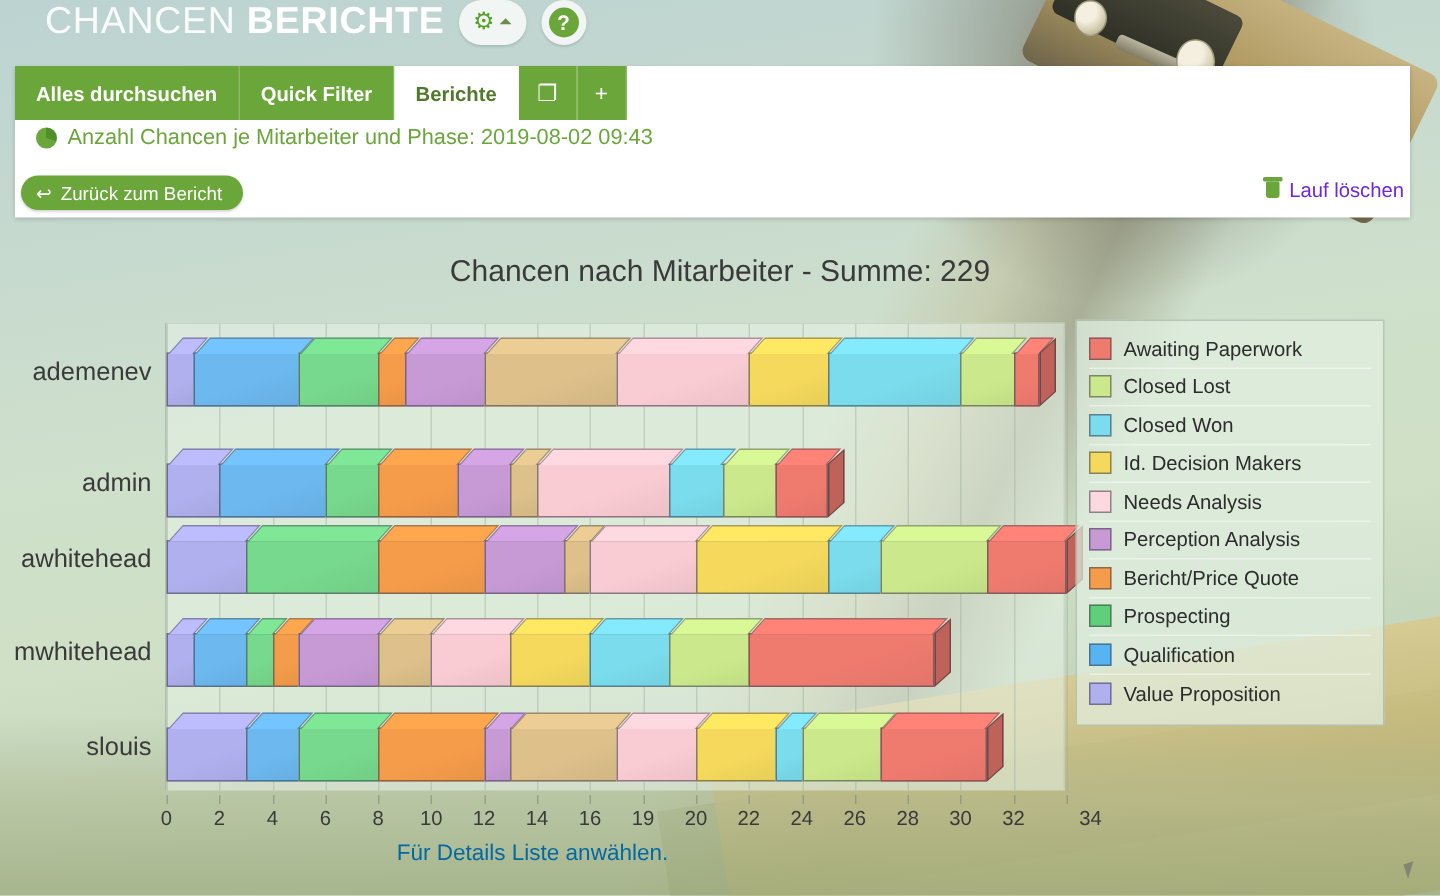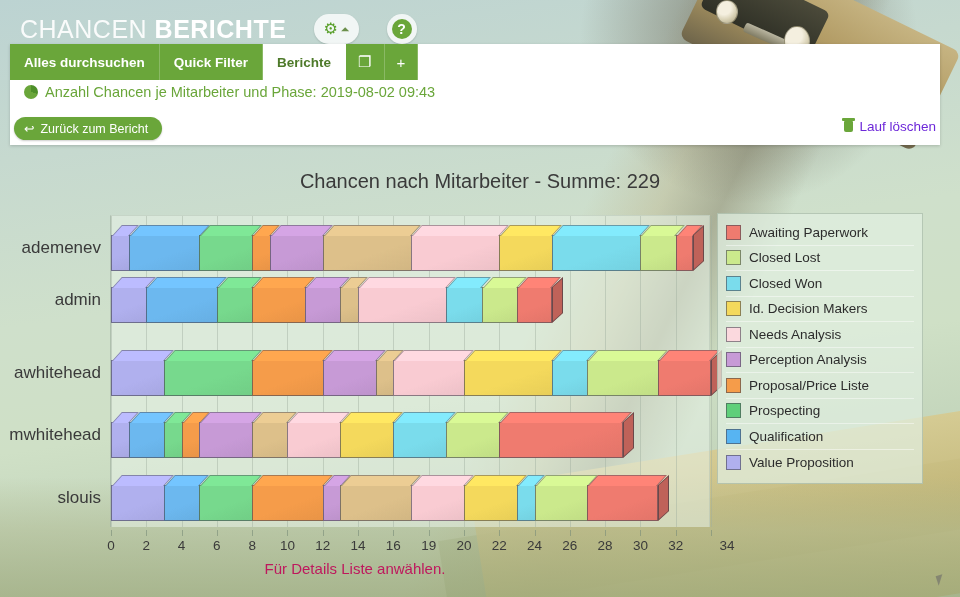"CHANCEN BERICHTE" #titlebar { align-items: flex-end -> flex-start; gap: 28px -> 10px; padding-left: 20px -> 30px }
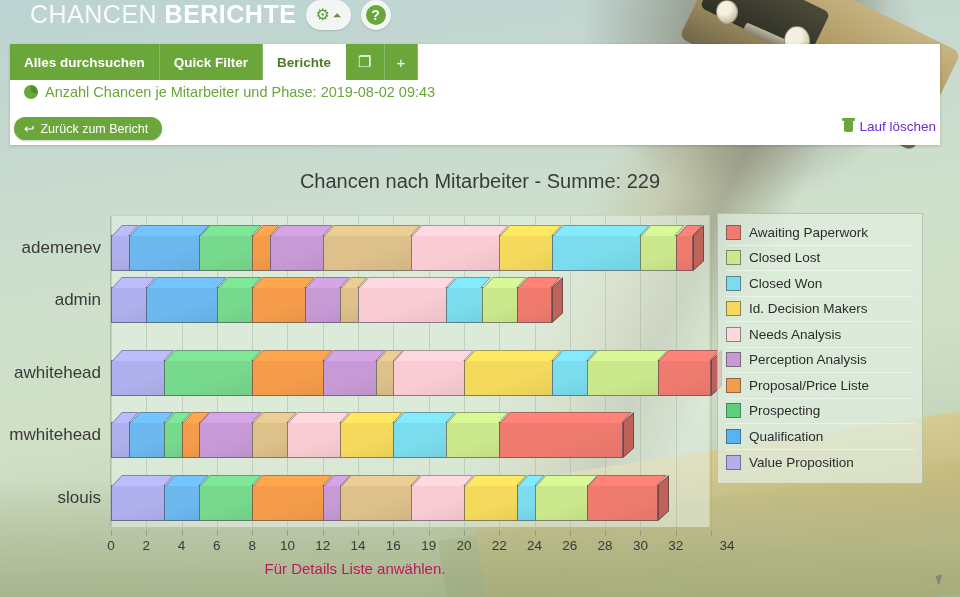"admin" div.rowband { top: 52px -> 74px }
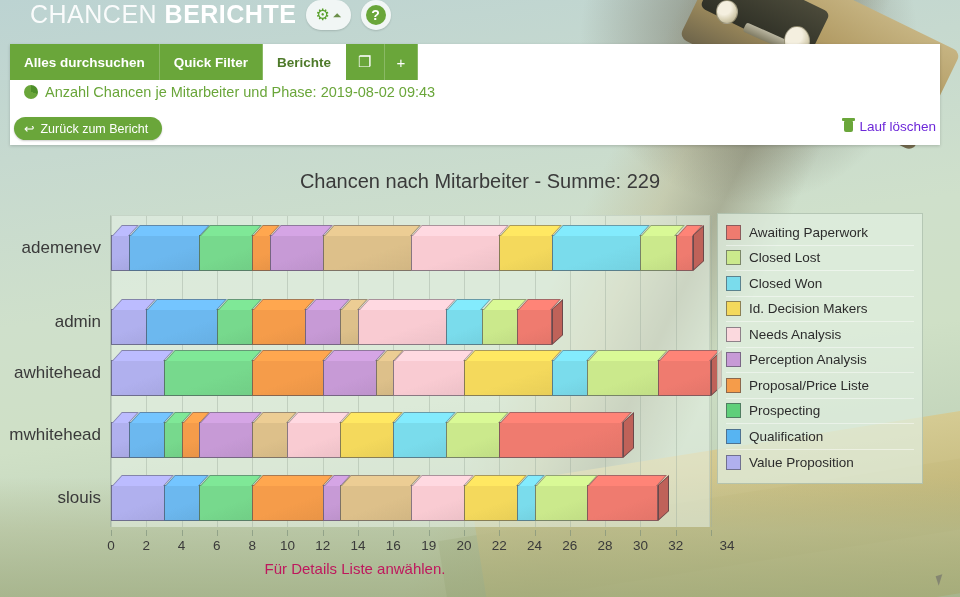"Proposal/Price Liste" span.legend-label { text: Proposal/Price Liste -> Bericht/Price Quote }
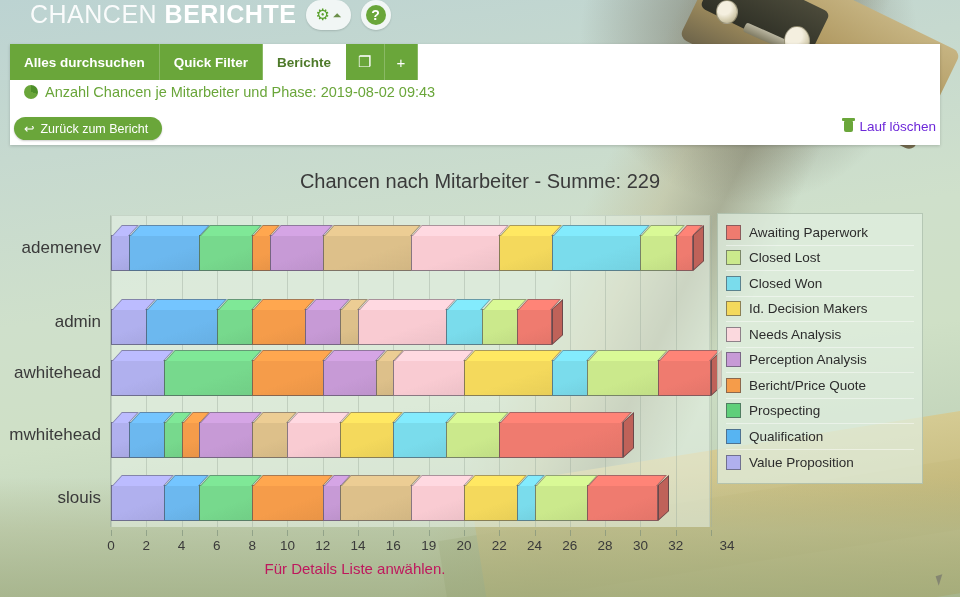"Für Details Liste anwählen." #axis-note { color: #be185d -> #0369a1 }
